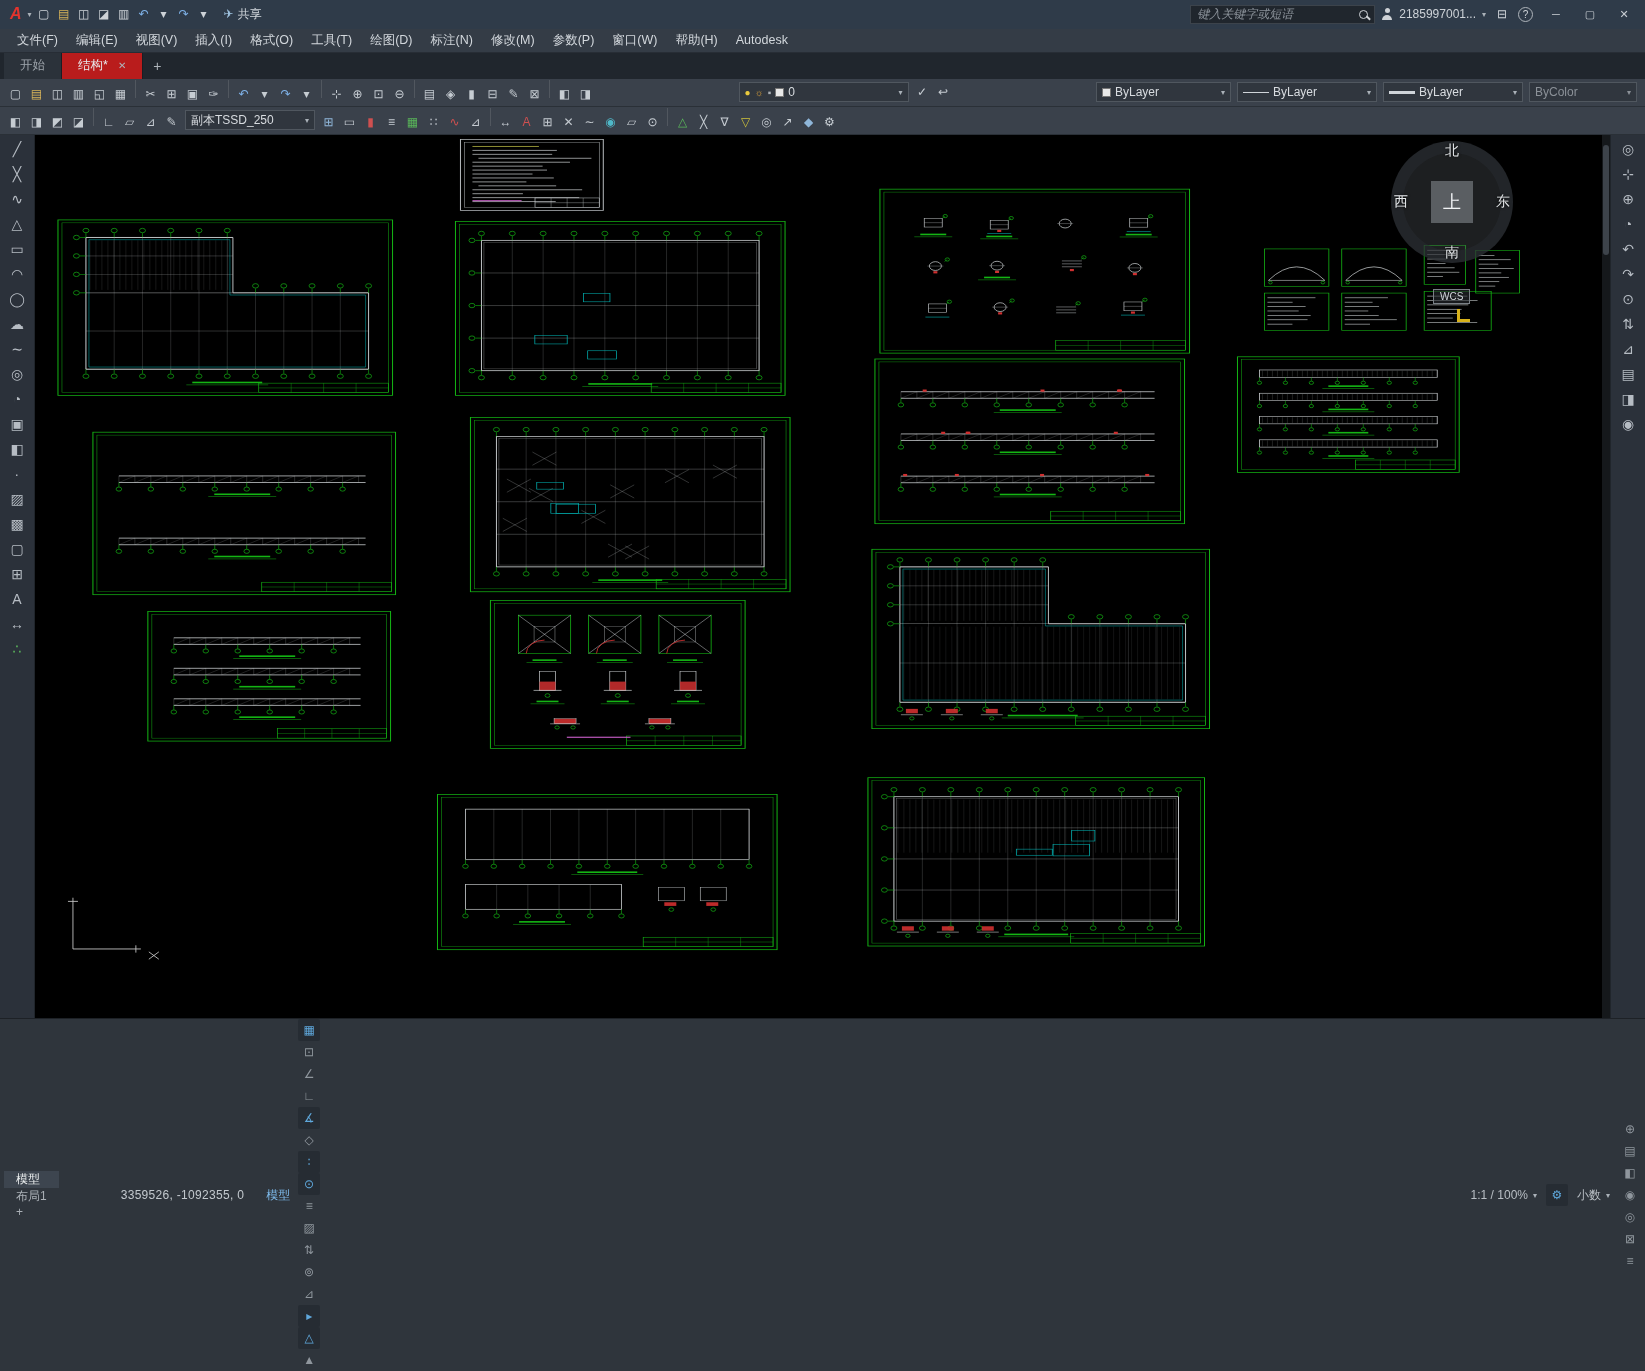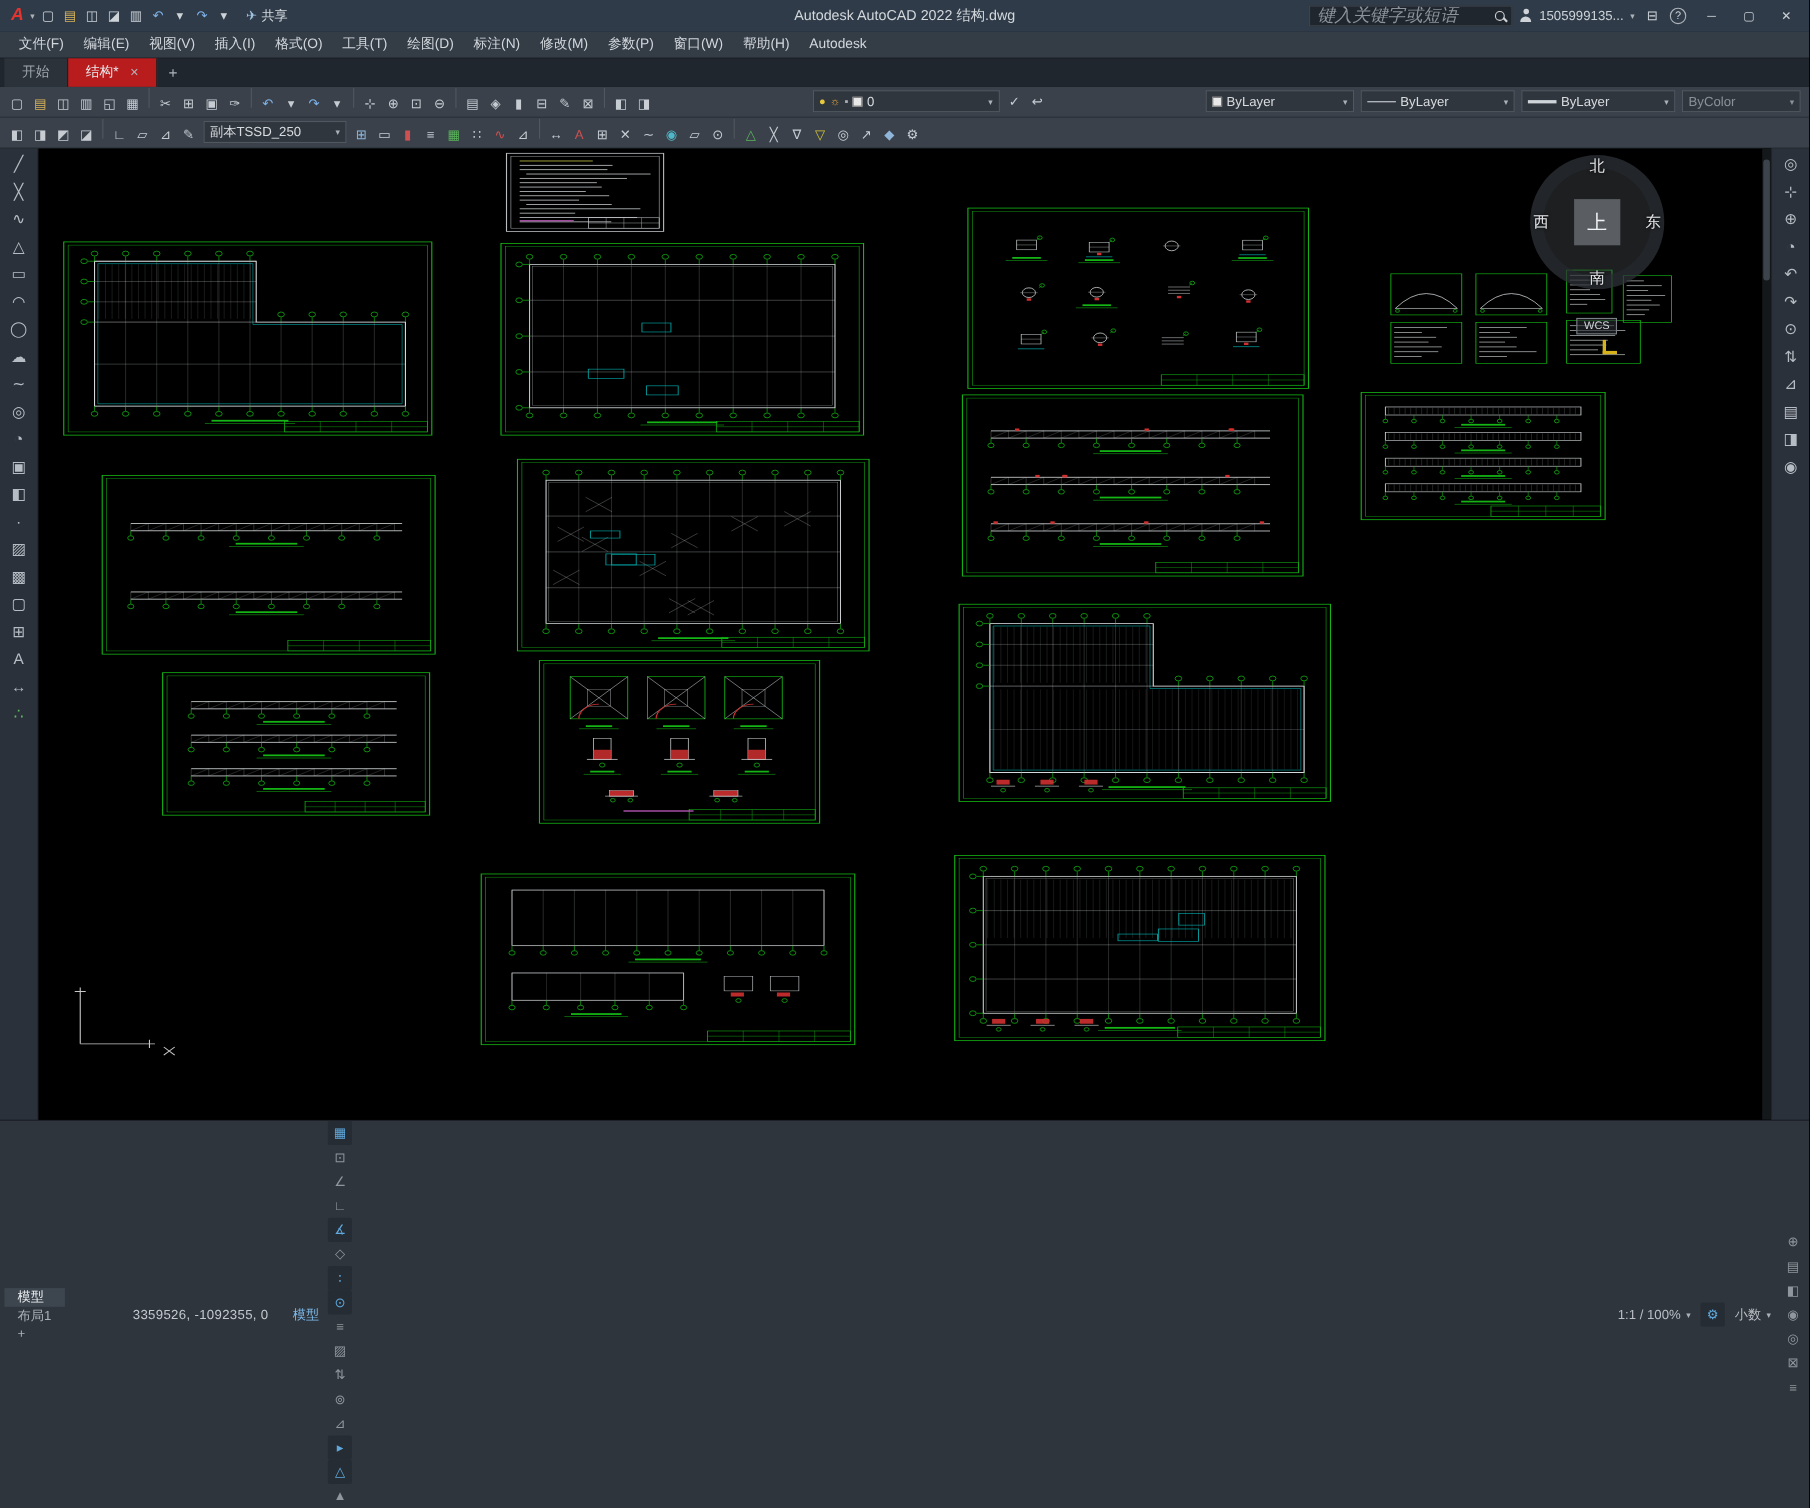"Autodesk AutoCAD 2022 结构.dwg" div.tb-title { html: <div>Autodesk AutoCAD 2022 结构.dwg</div> -> none }
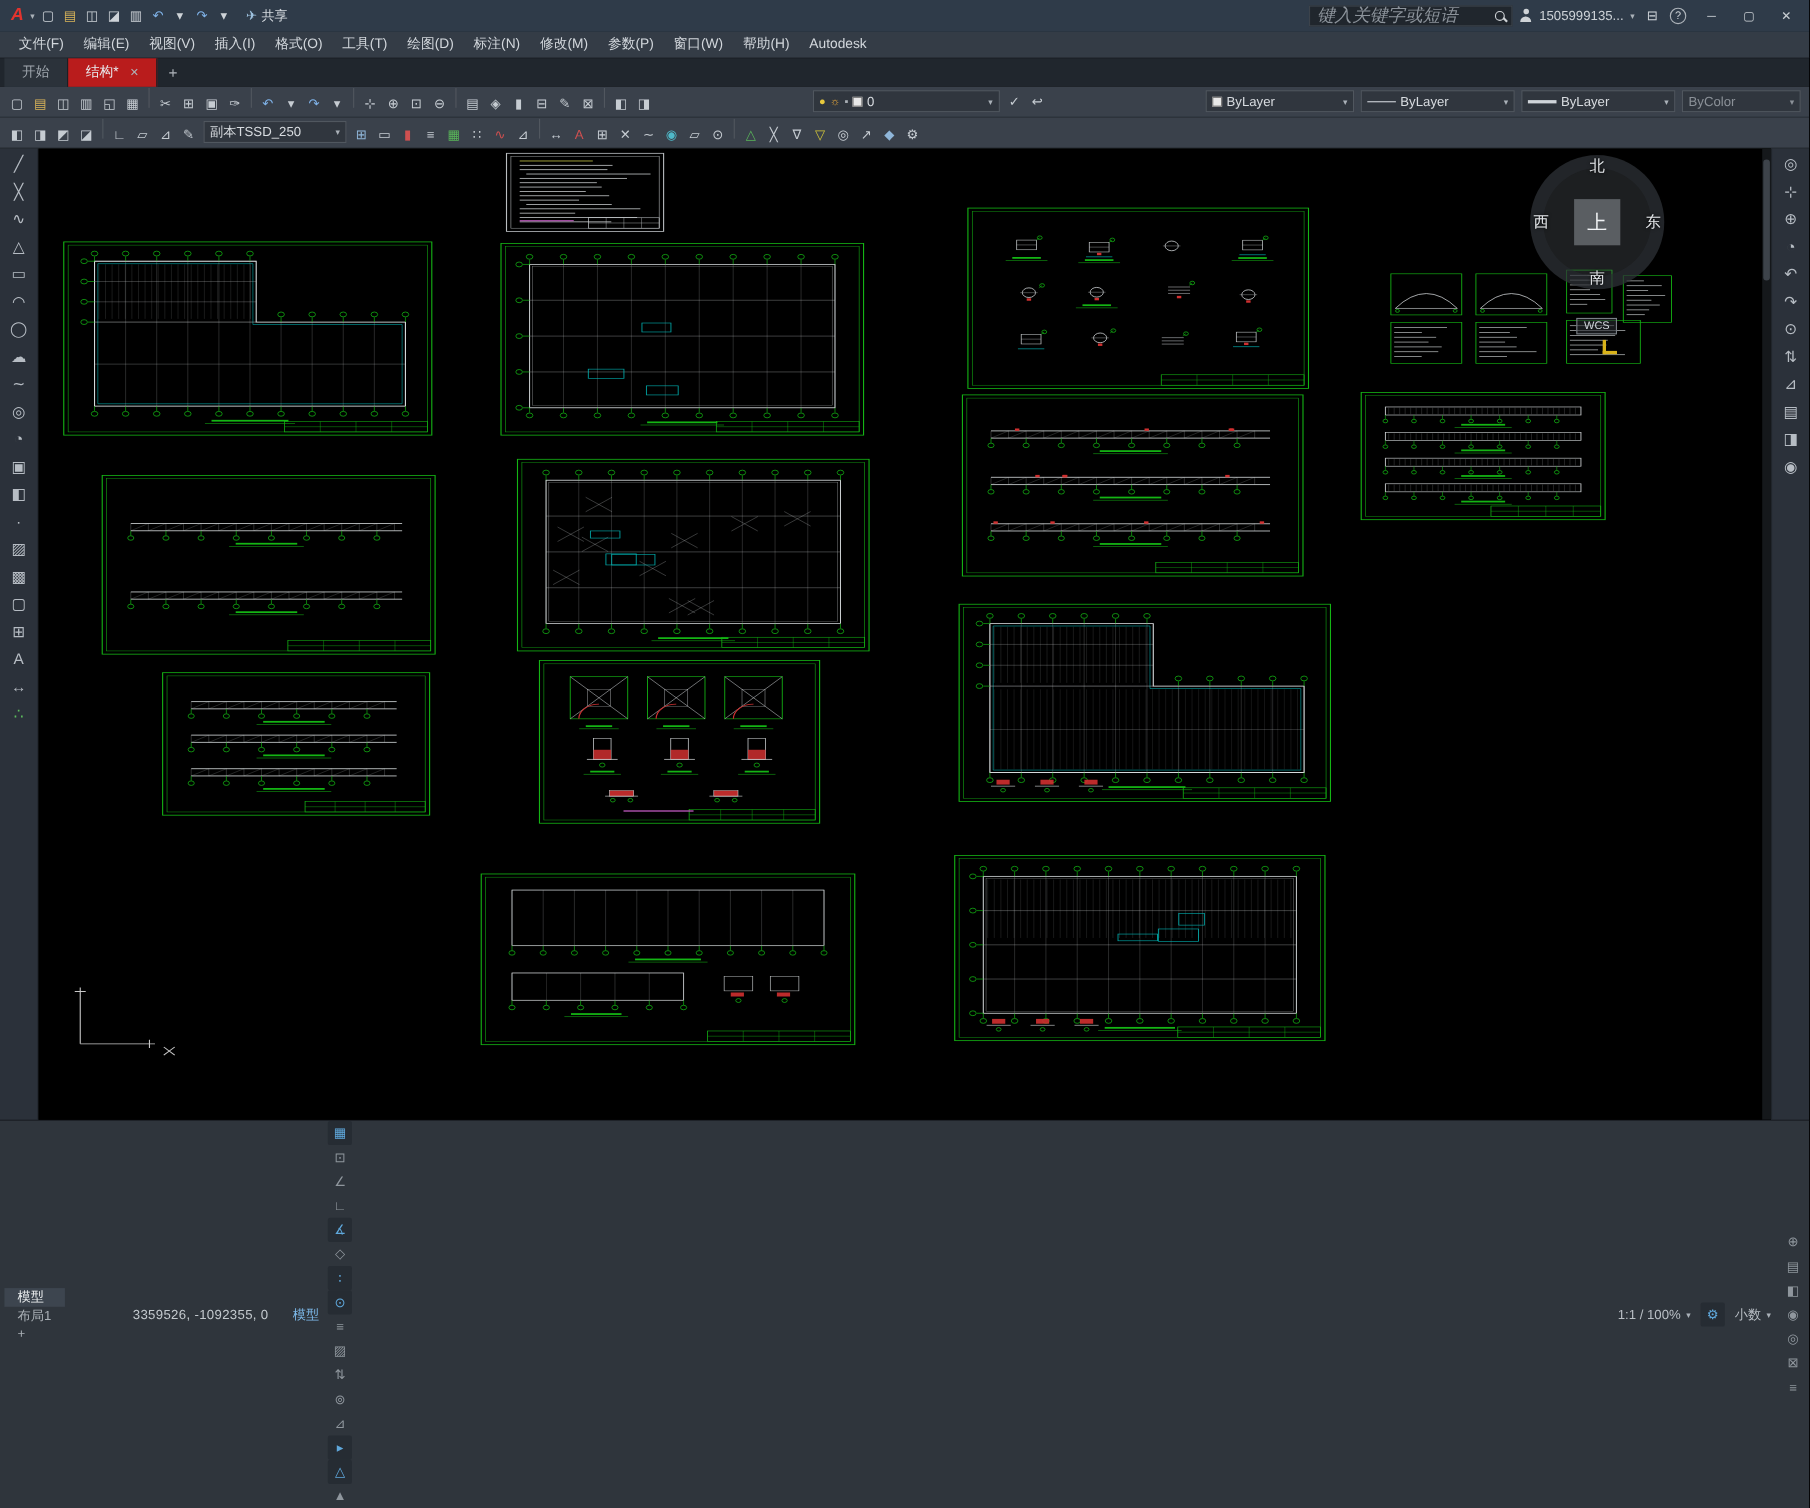"键入关键字或短语" .searchbox { font-size: 16px -> 12px }
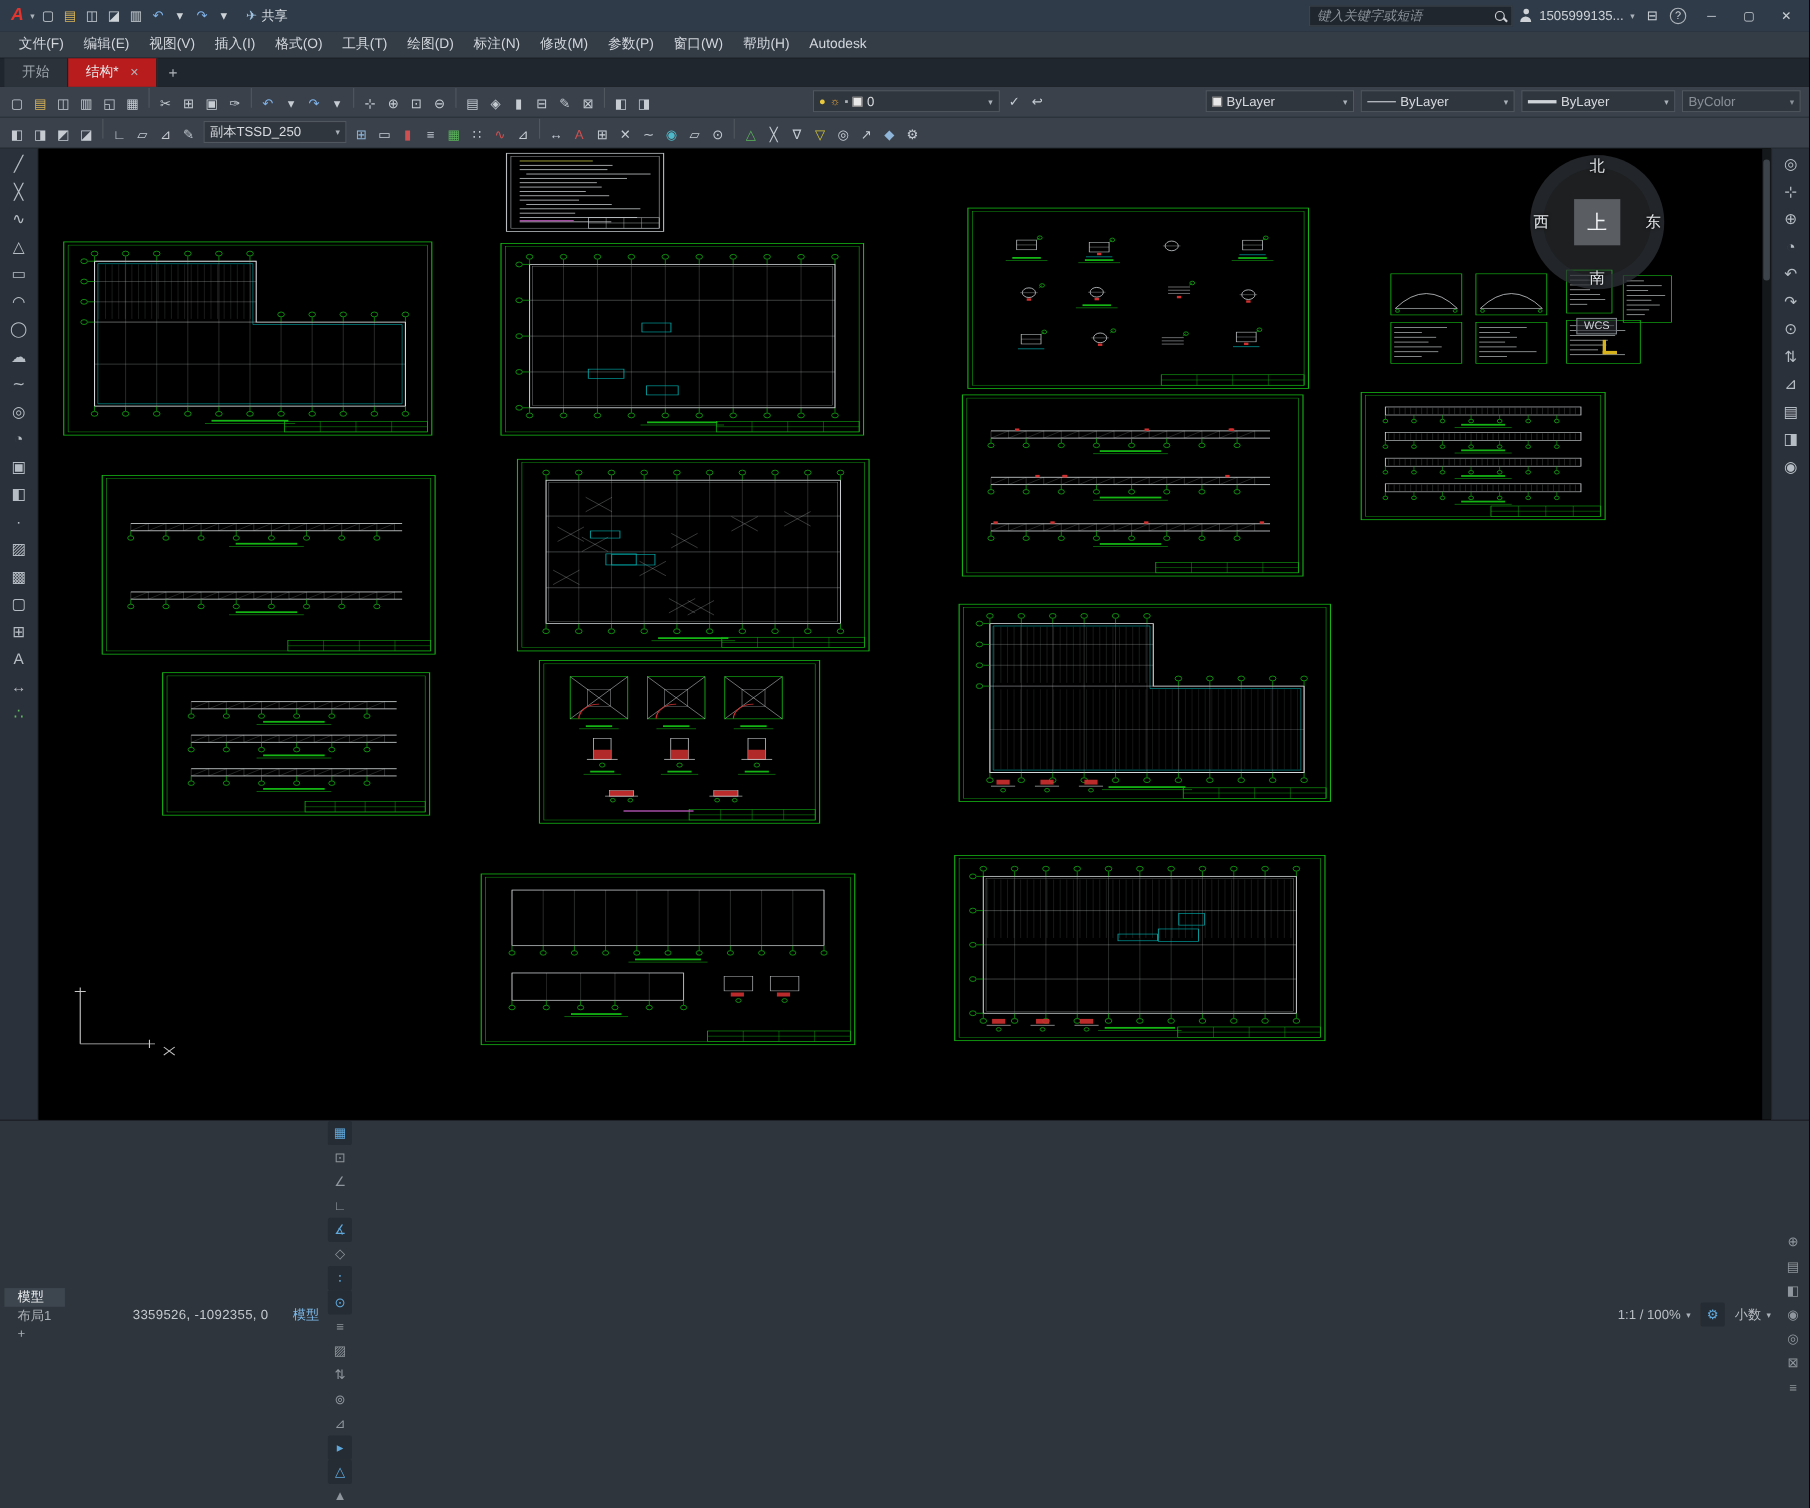"1505999135..." span.uid { text: 1505999135 -> 2185997001 }
